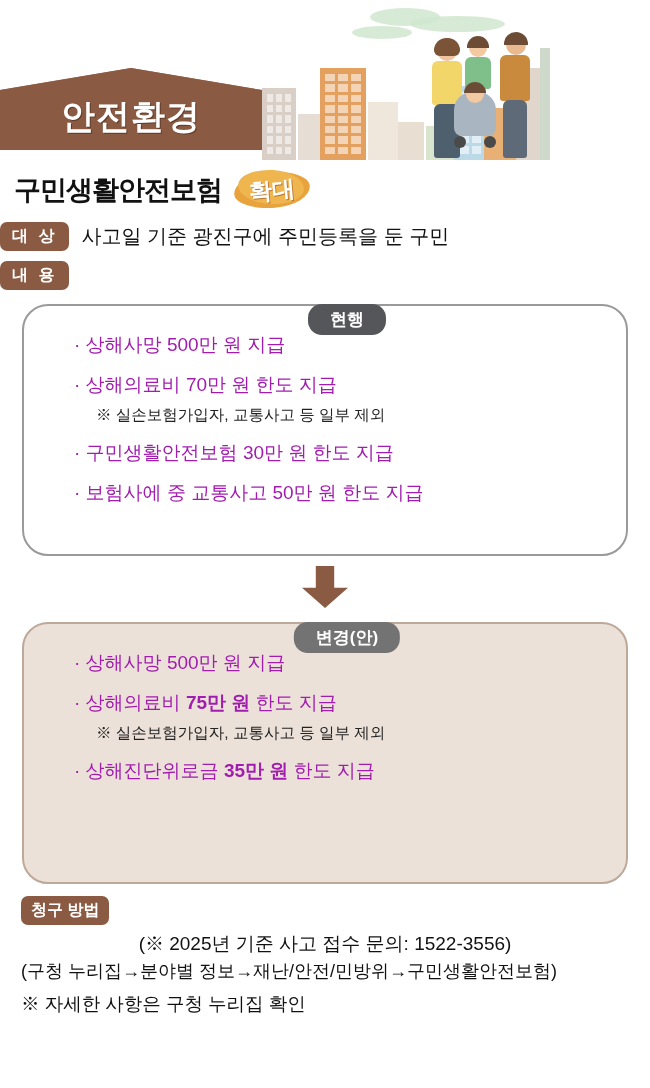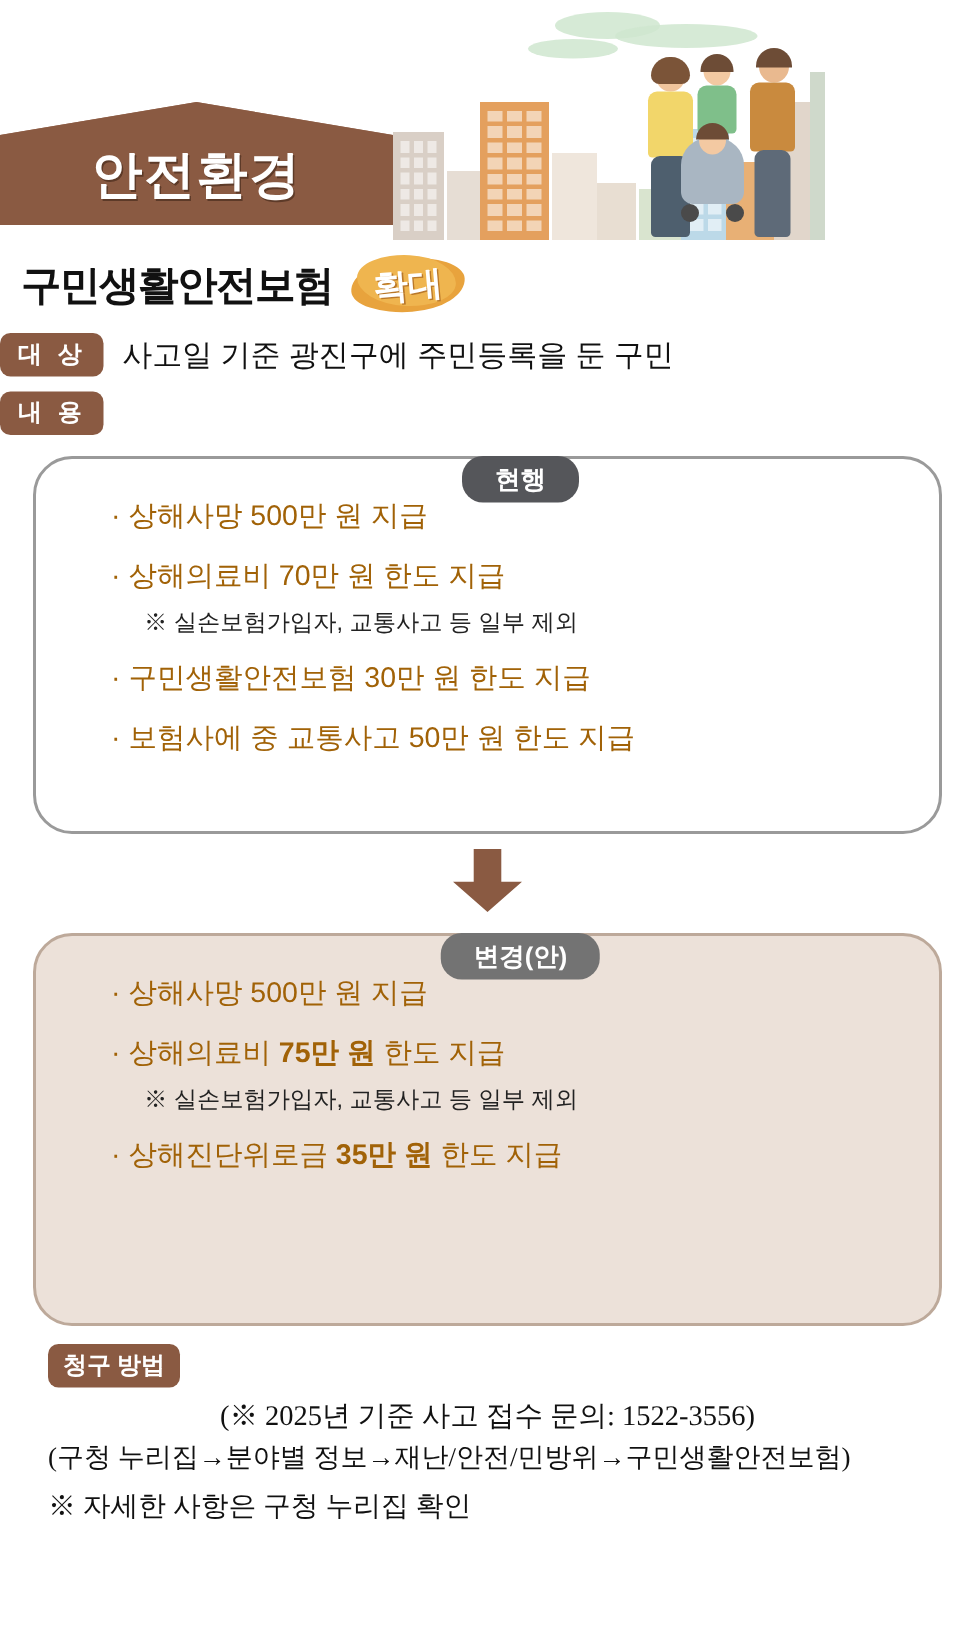"· 상해사망 500만 원 지급" .item { color: #a16207 -> #a21caf }
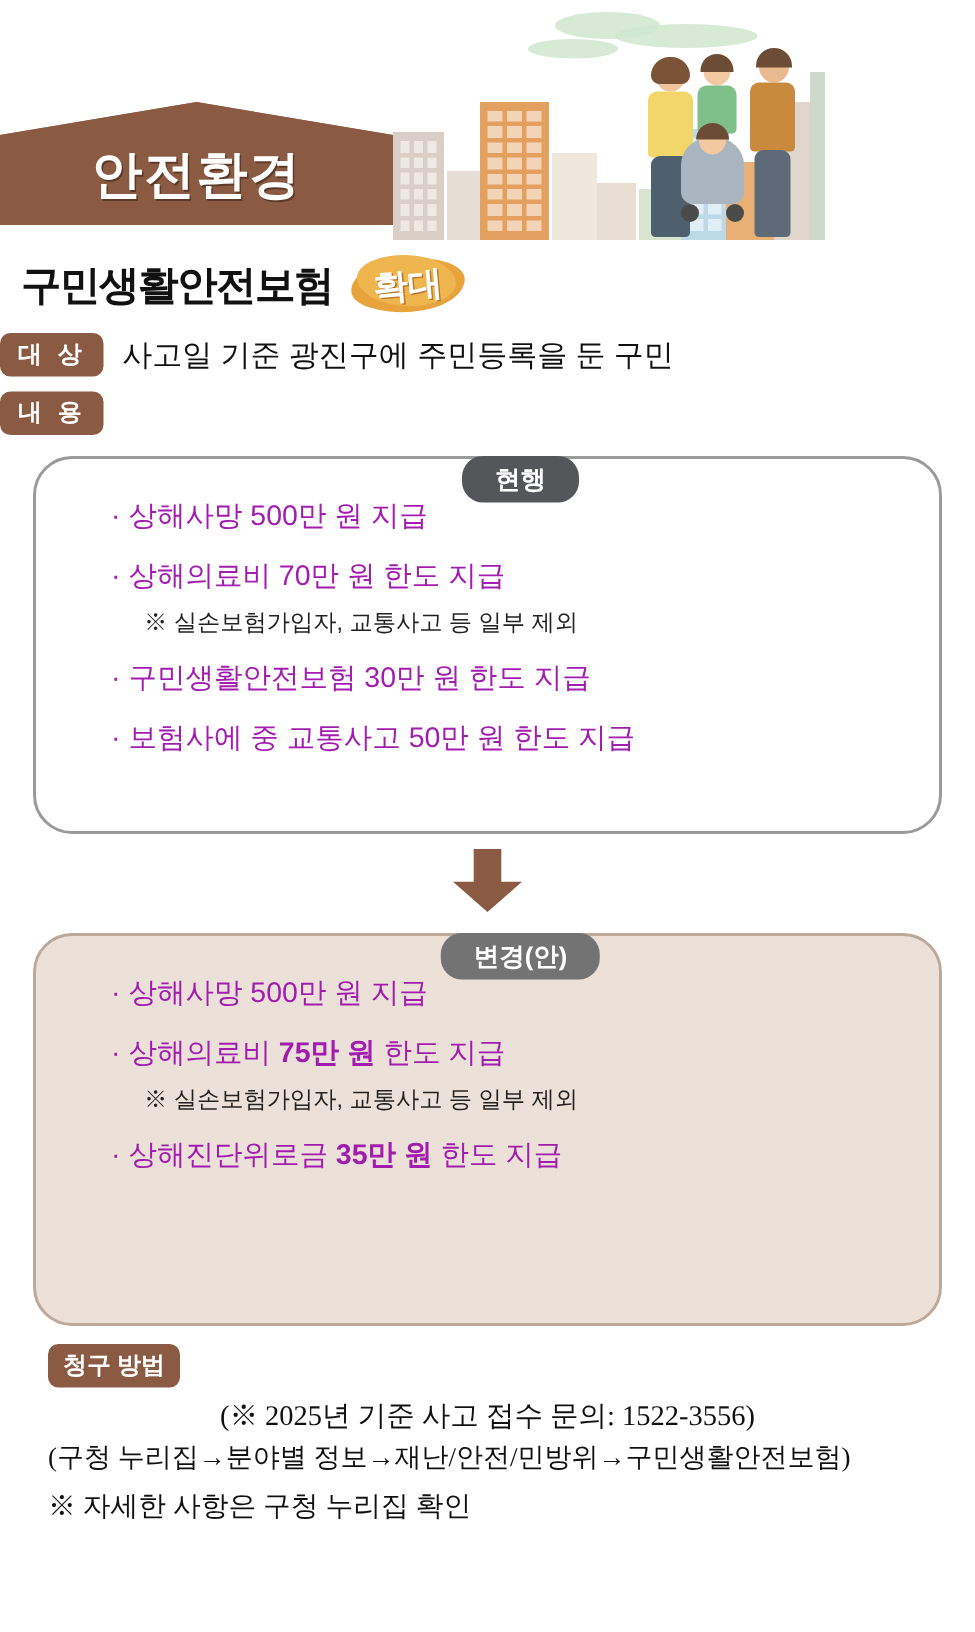"청구 방법" .footer { font-family: Liberation Serif, serif -> none; padding: 0 26px -> 0 15px }
